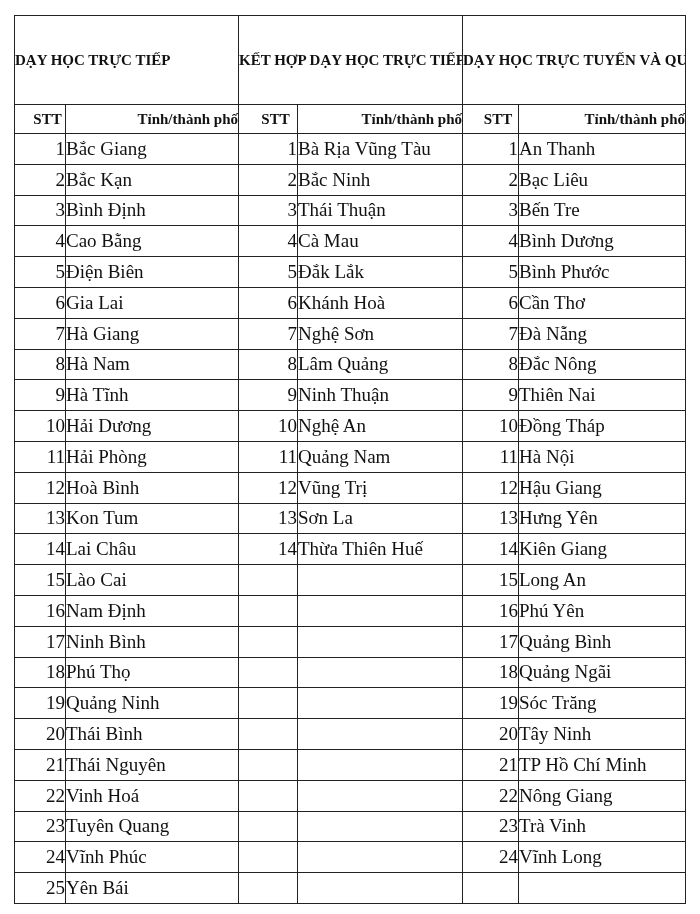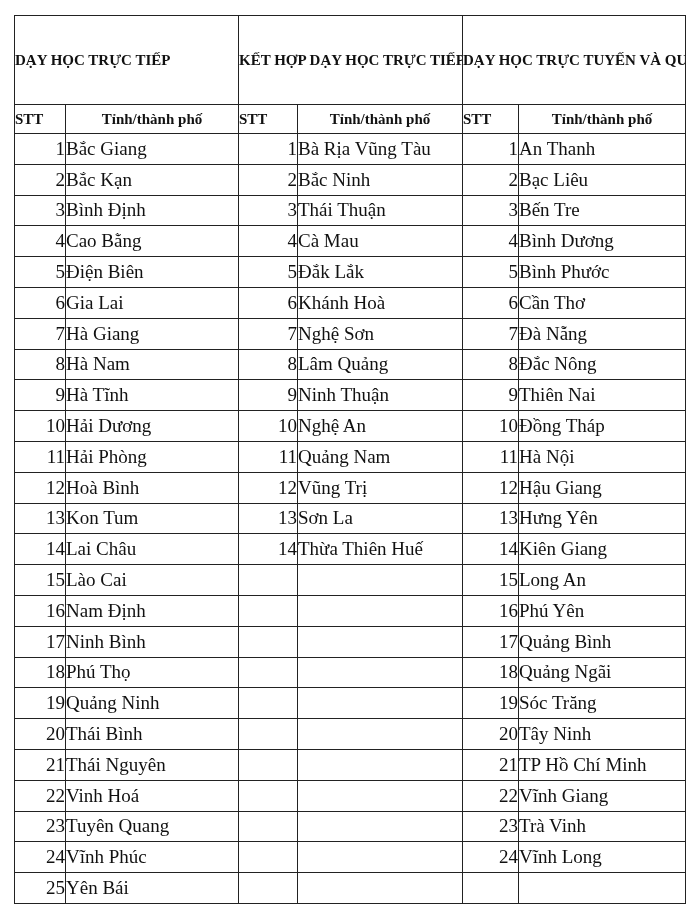"STT" th.sub.stt { padding-left: 0 -> 15px; text-align: left -> center }
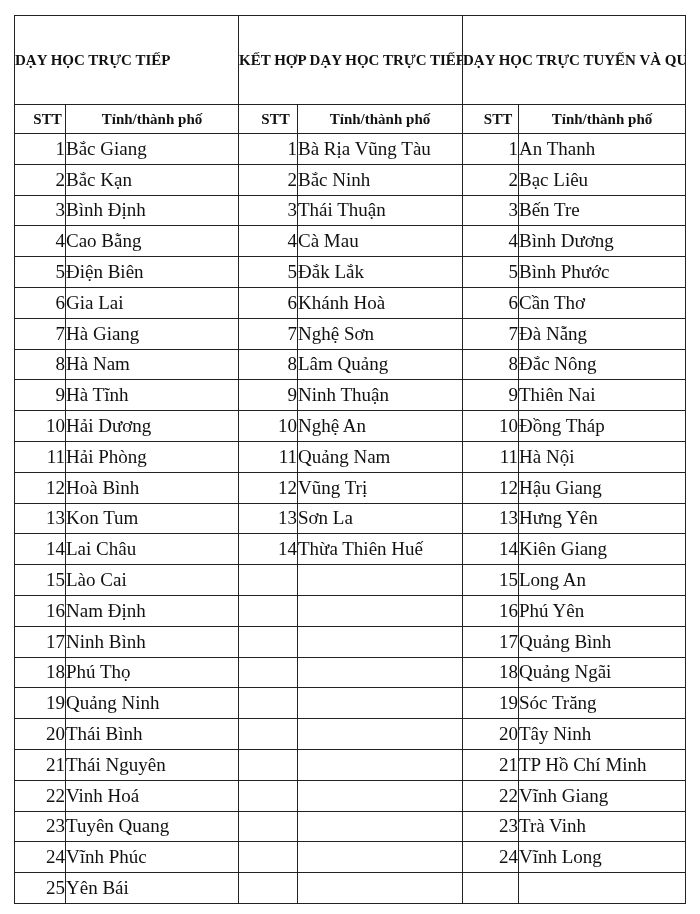"Tỉnh/thành phố" th.sub { text-align: center -> right }
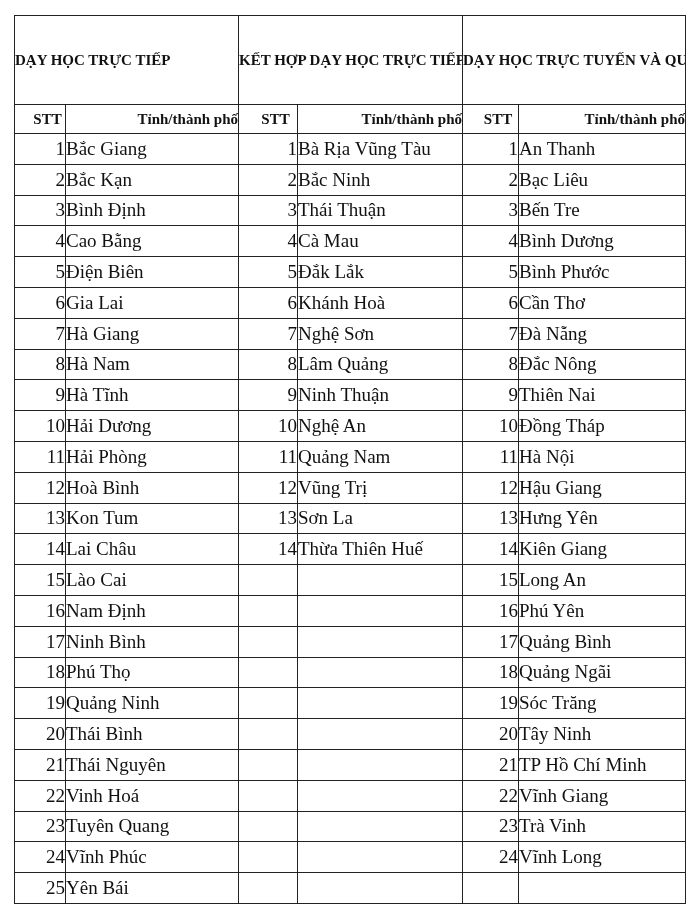"Vĩnh Giang" td.name { text: Vĩnh -> Nông }
